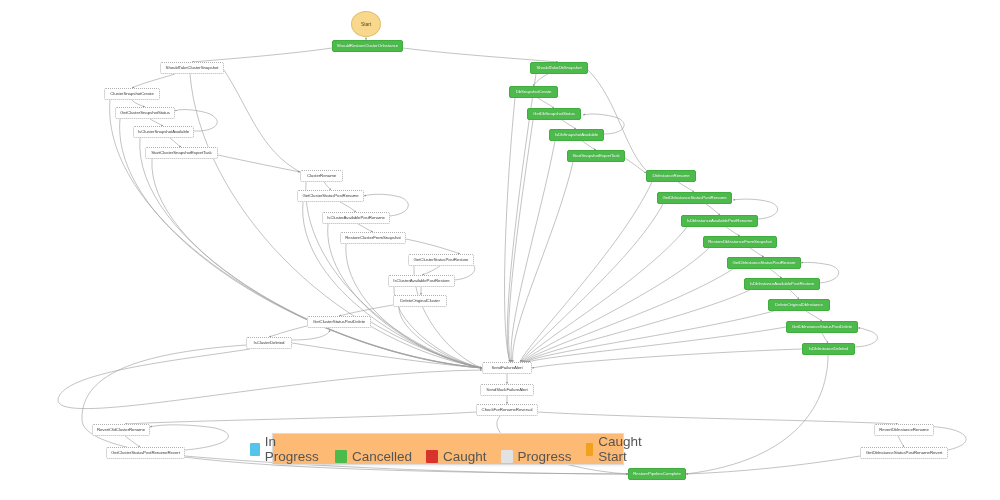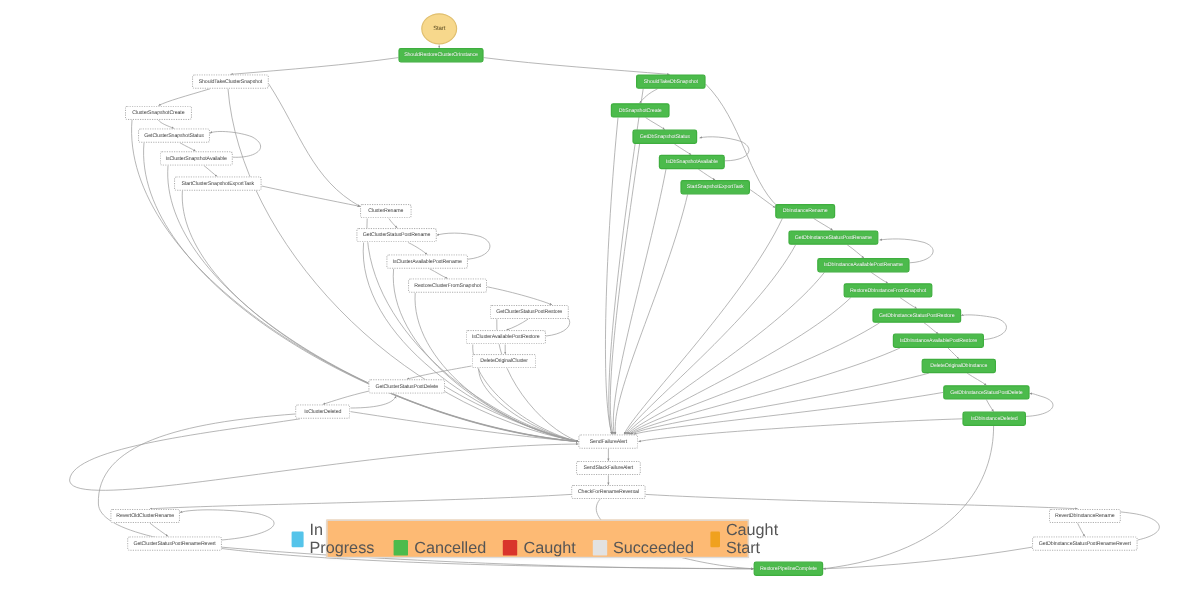"Succeeded" span { text: Succeeded -> Progress }
